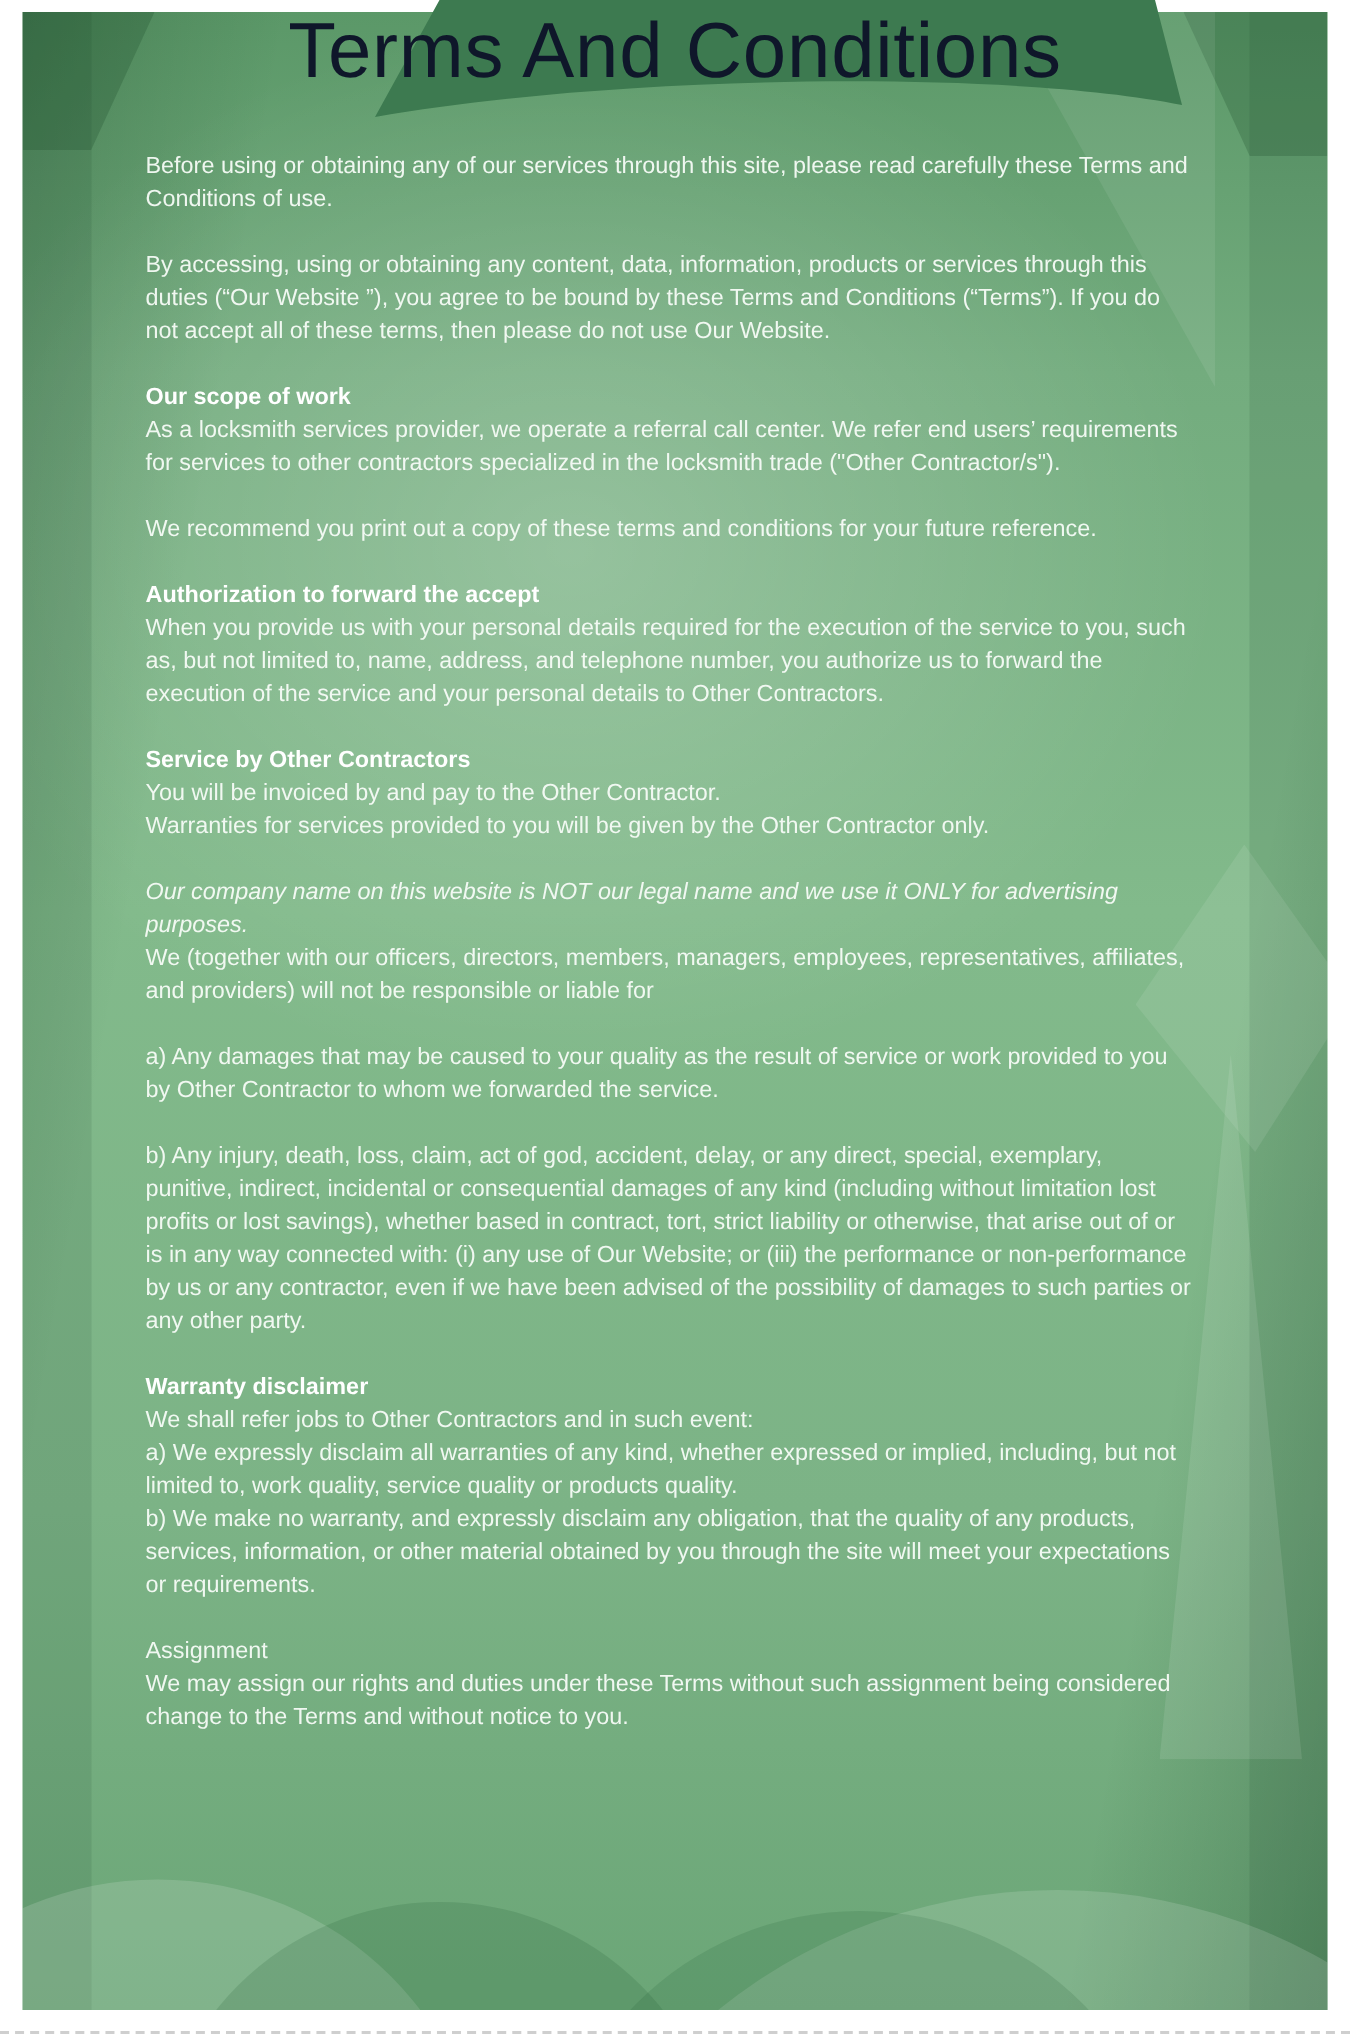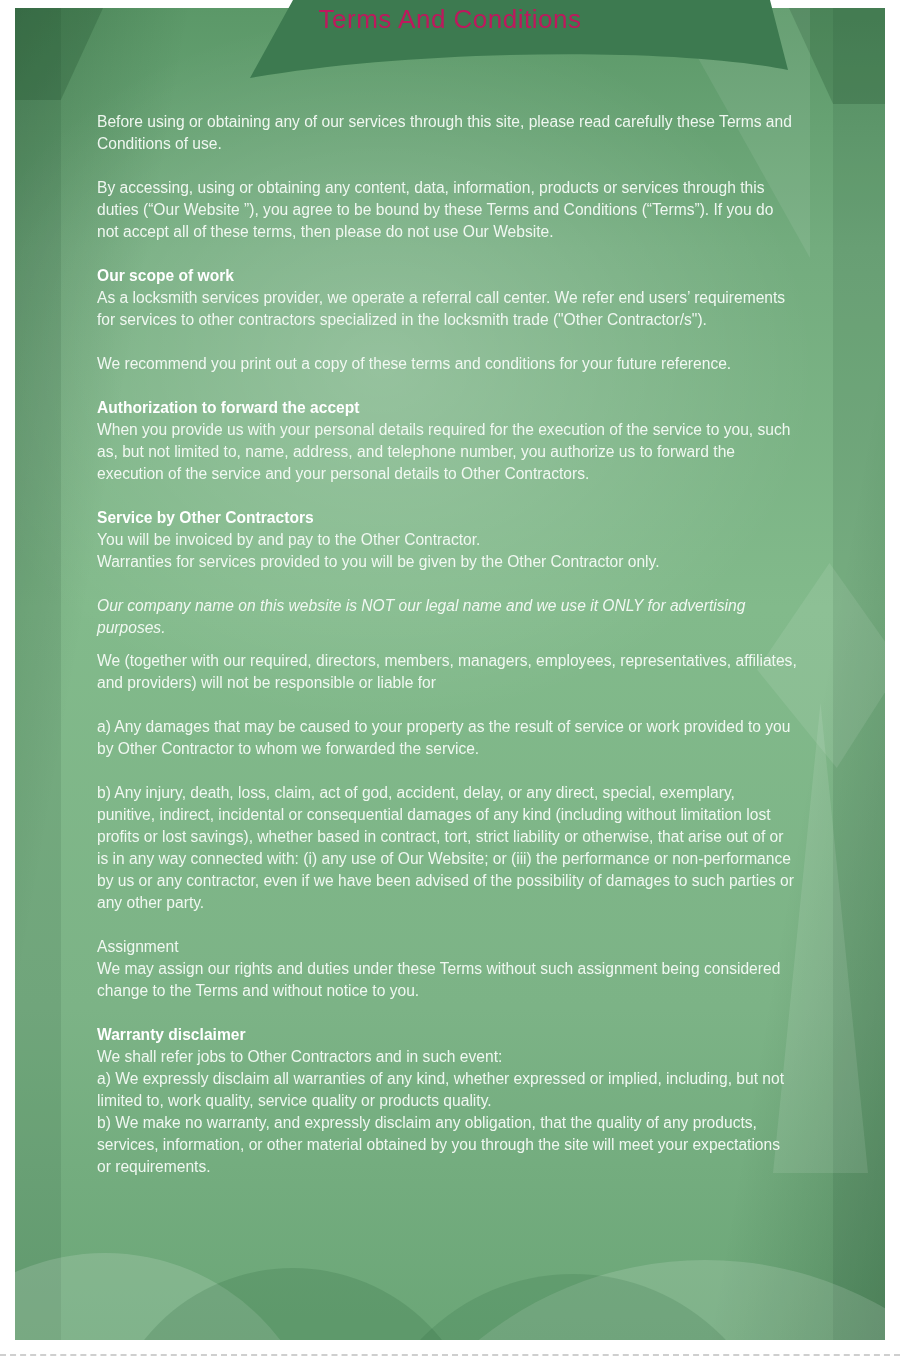"Terms And Conditions" .title { color: #be185d -> #0f172a; font-size: 26px -> 52px }
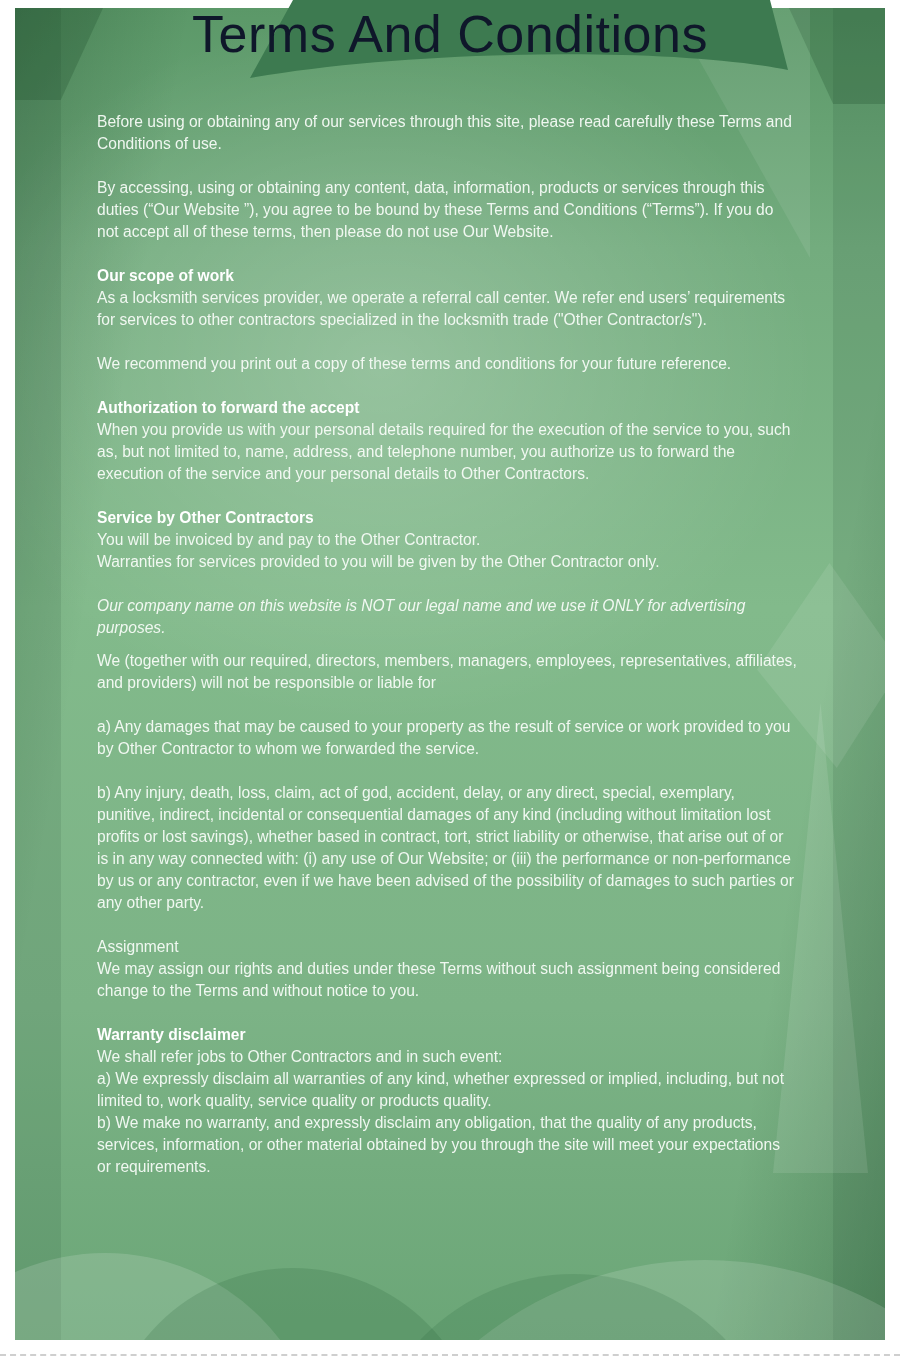"Before using or obtaining any" .block { margin: 11px 0 22px 0 -> 0 0 22px 0 }
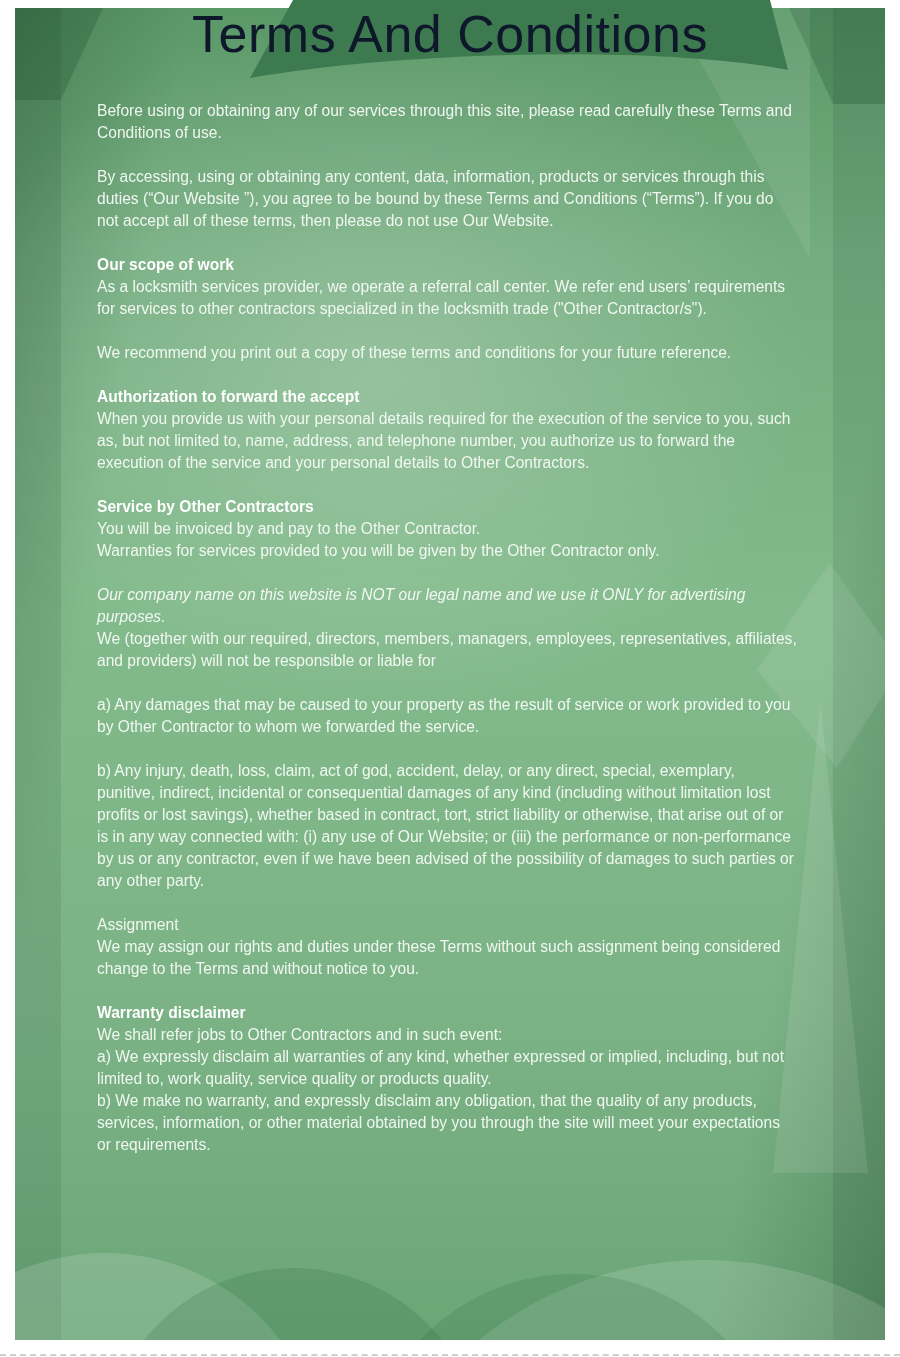"We (together with our required," div.bline { text: required -> officers }
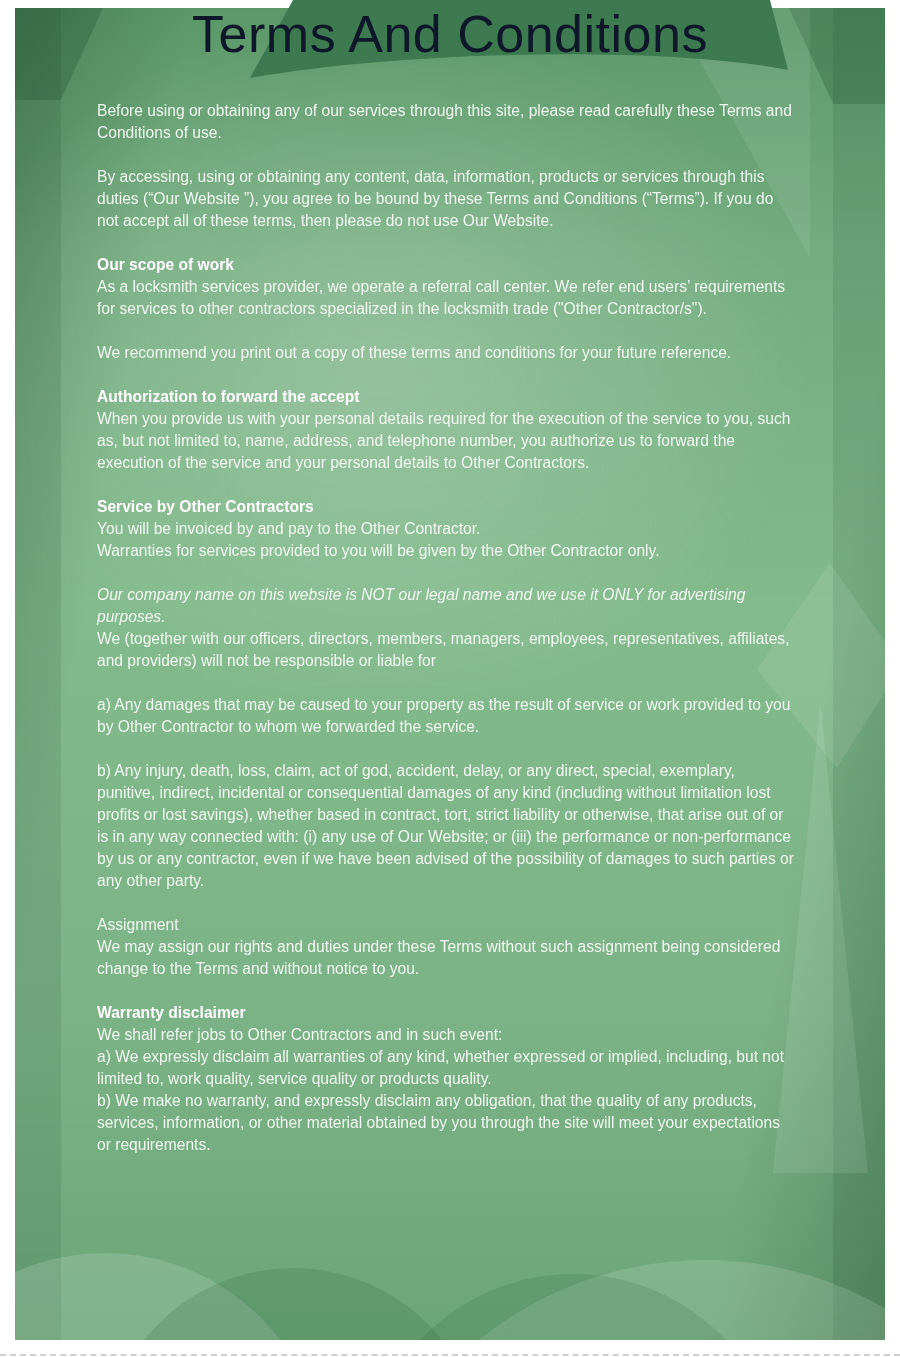"a) Any damages that may" div.bline { text: property -> quality }
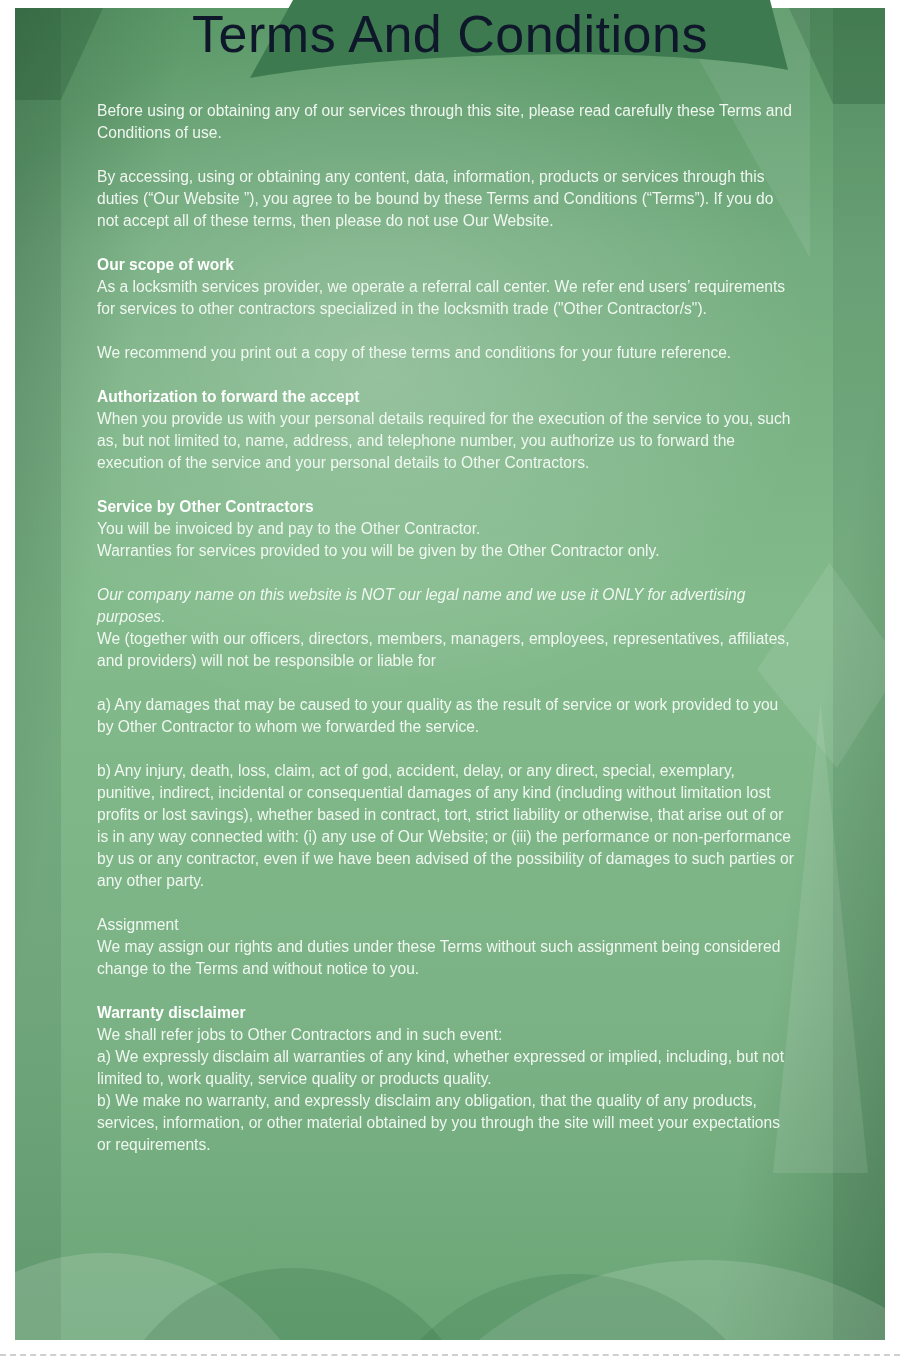"Assignment" div.block { order: before "Warranty disclaimer" -> after "Warranty disclaimer" }
